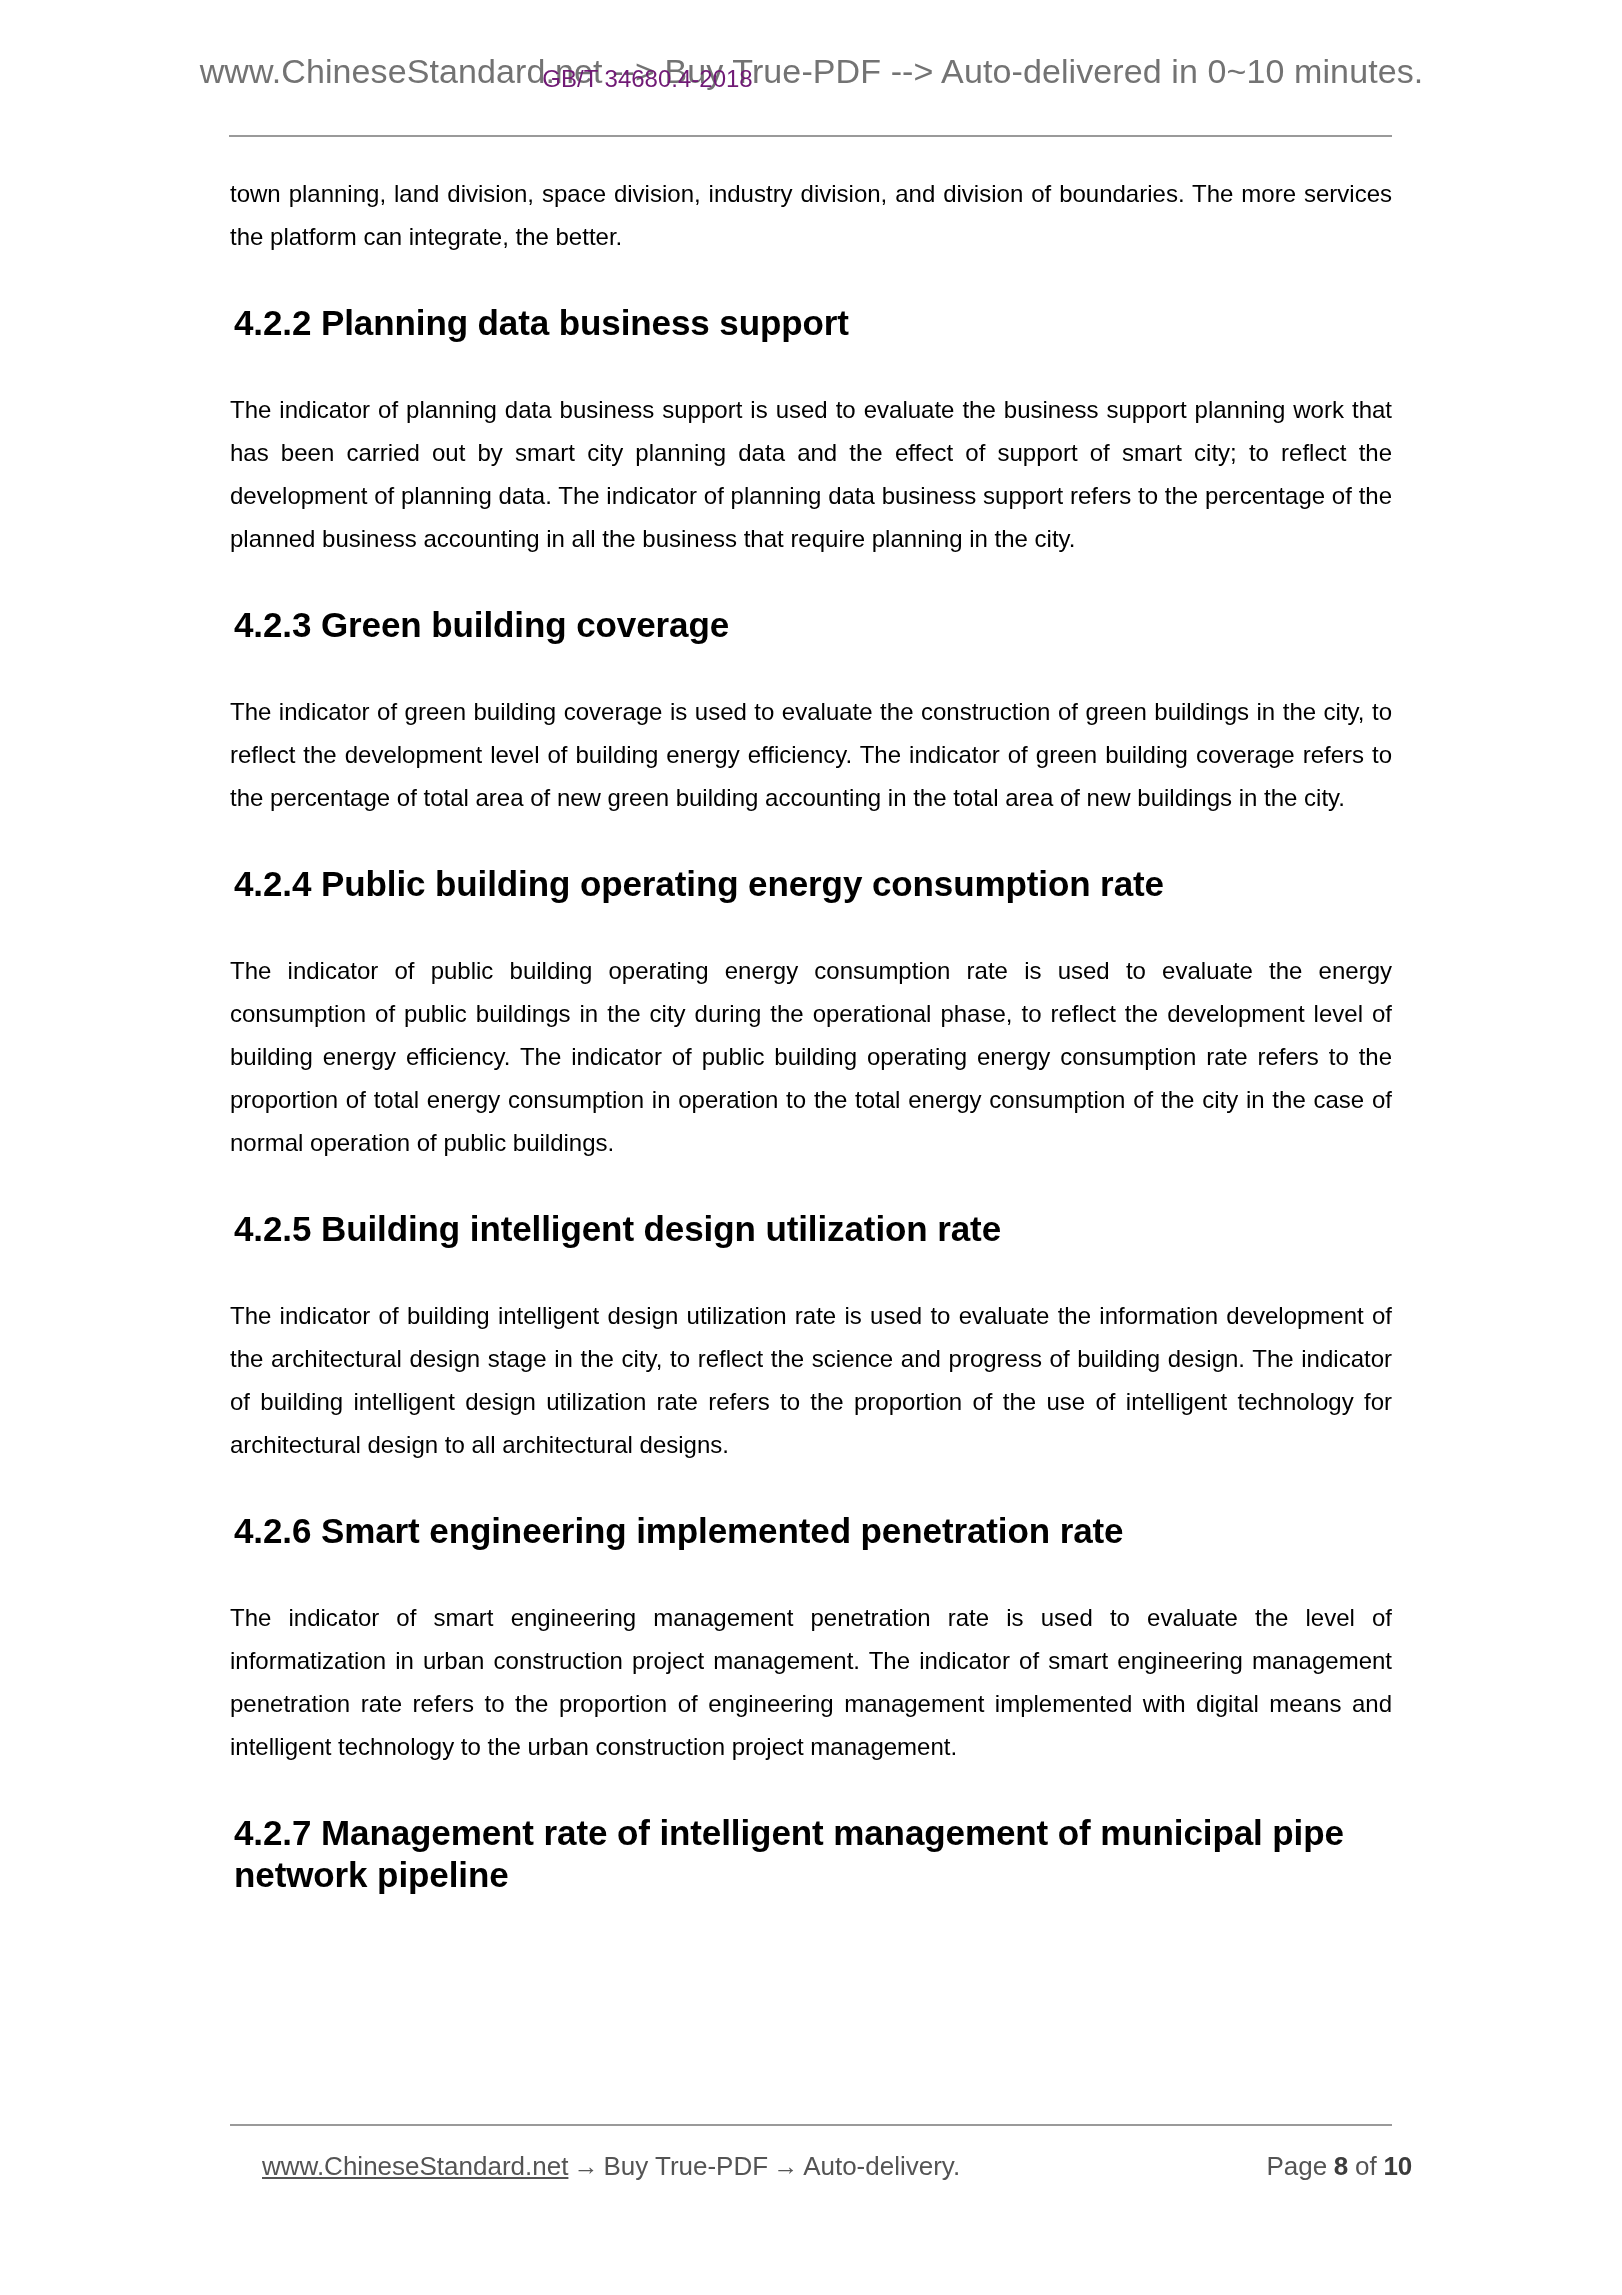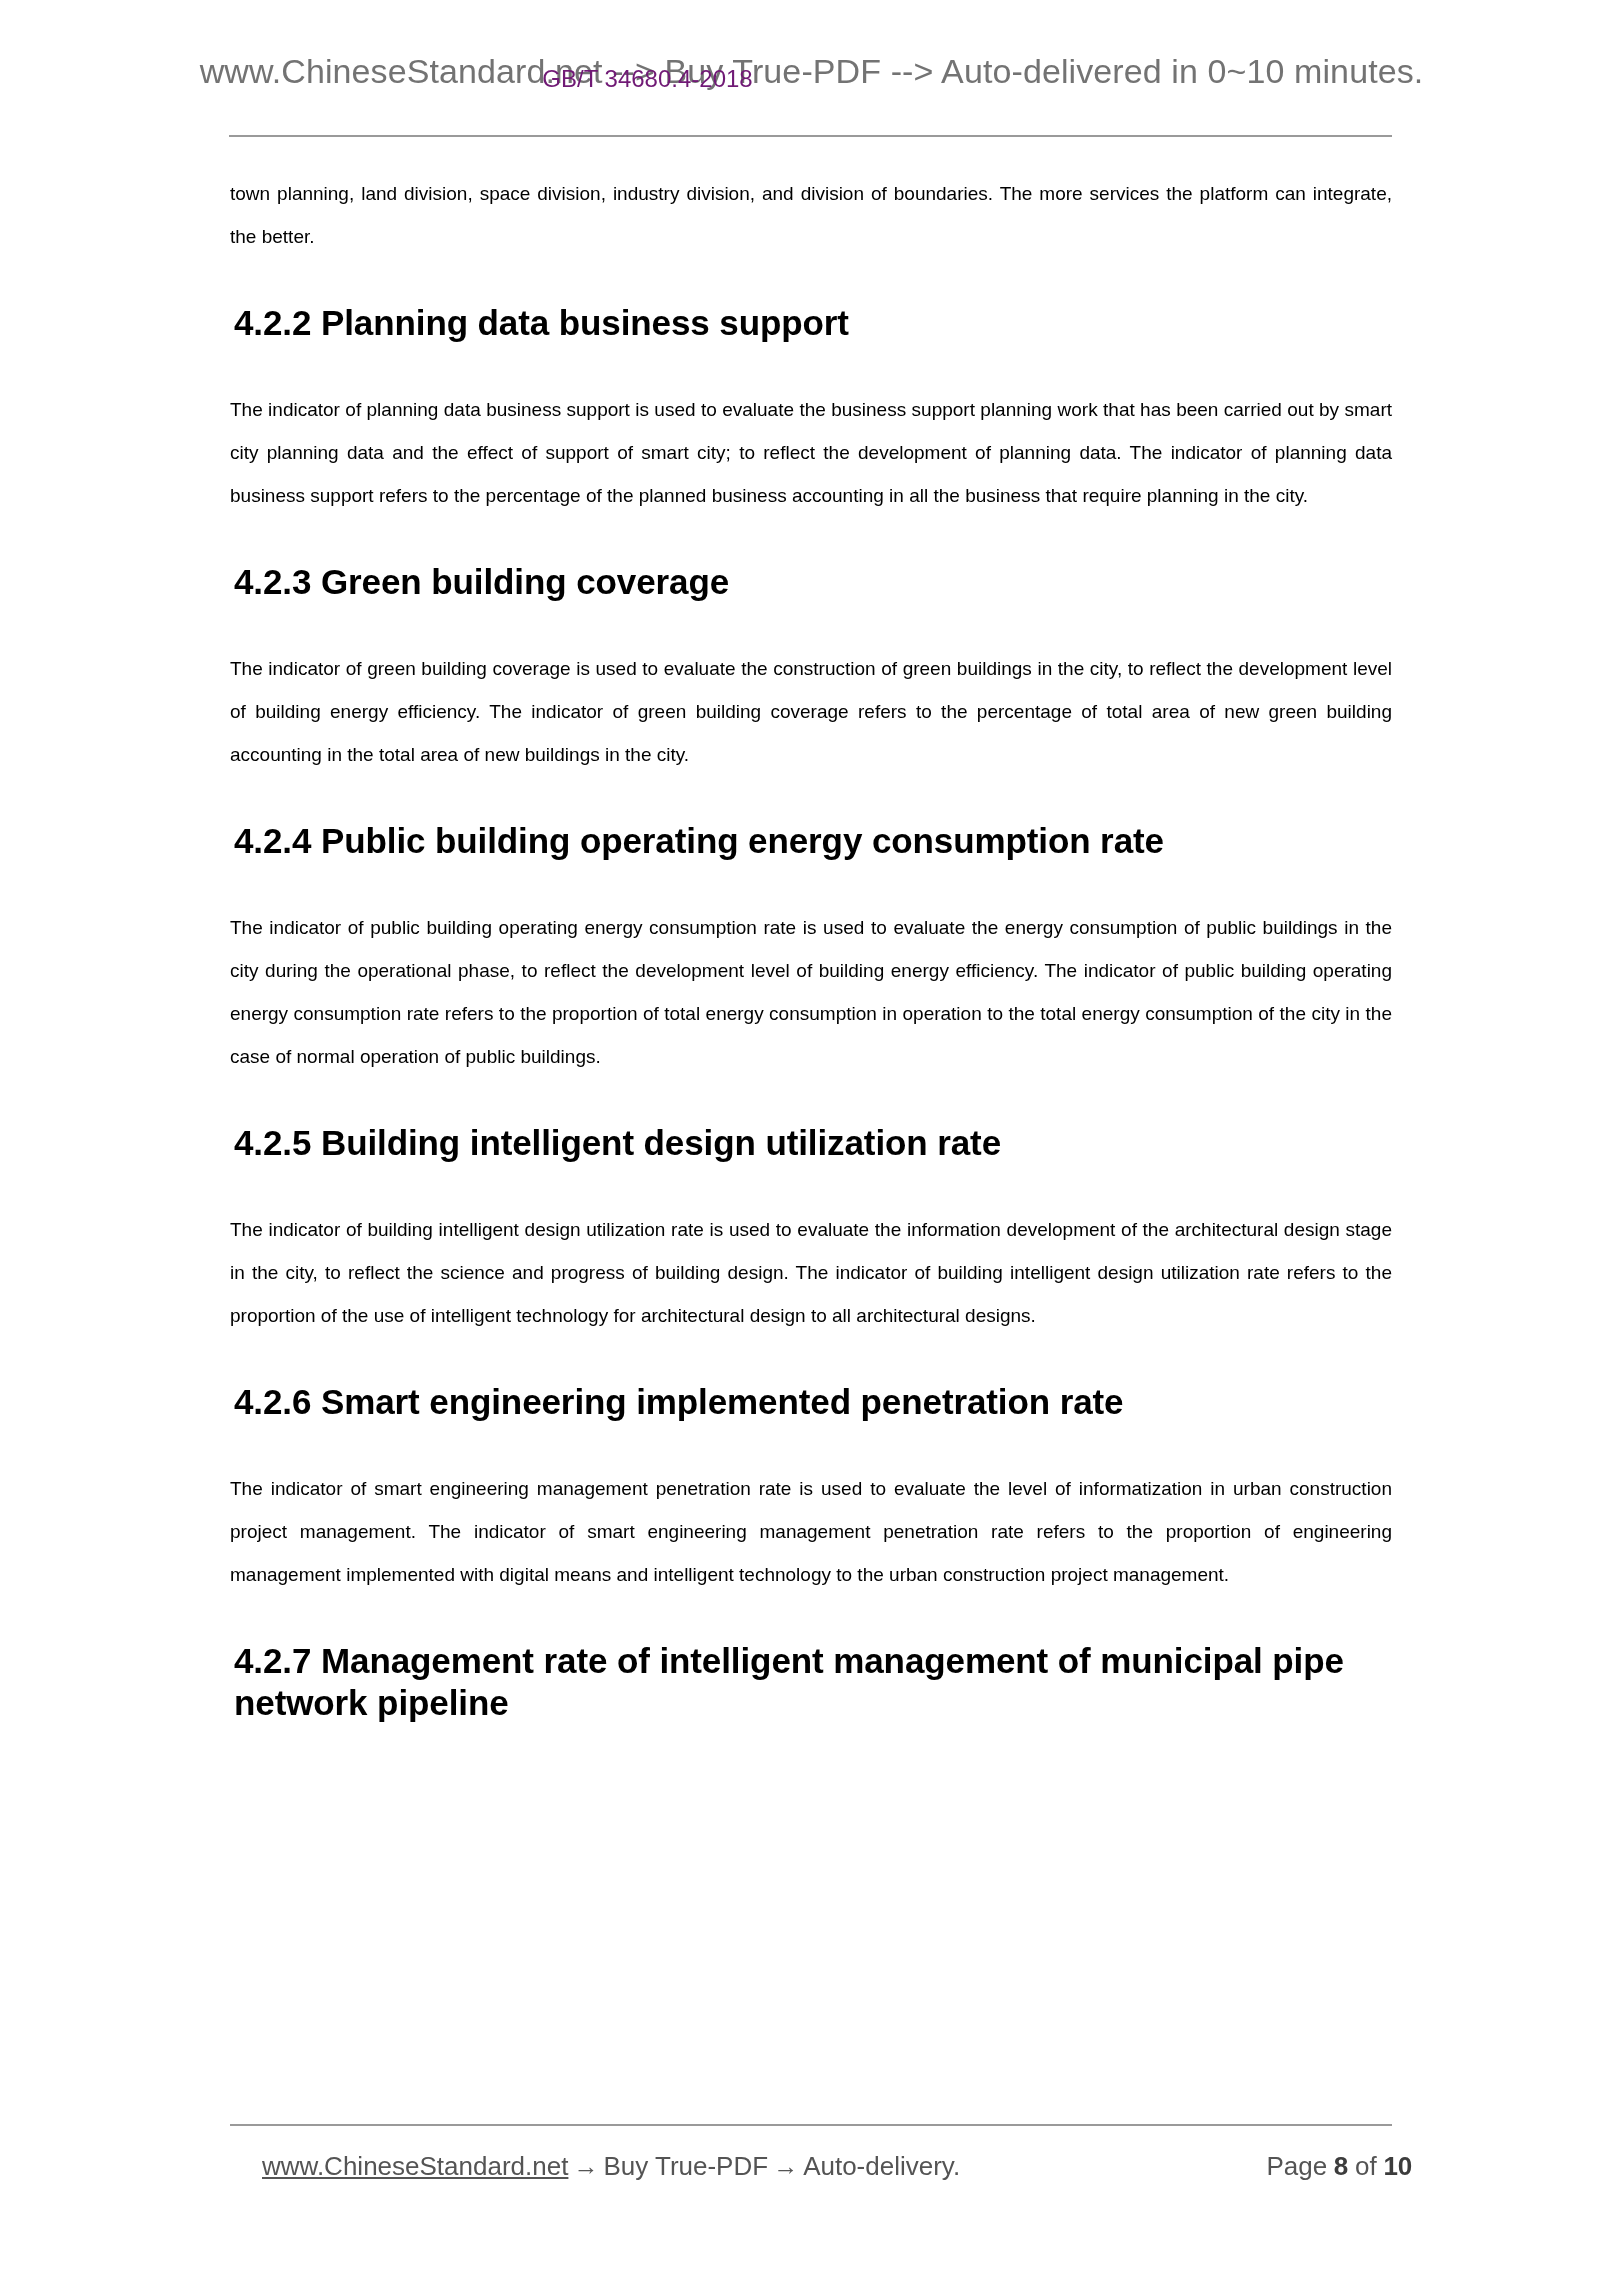"town planning, land division, space" p.body-para { font-size: 19px -> 24px }
